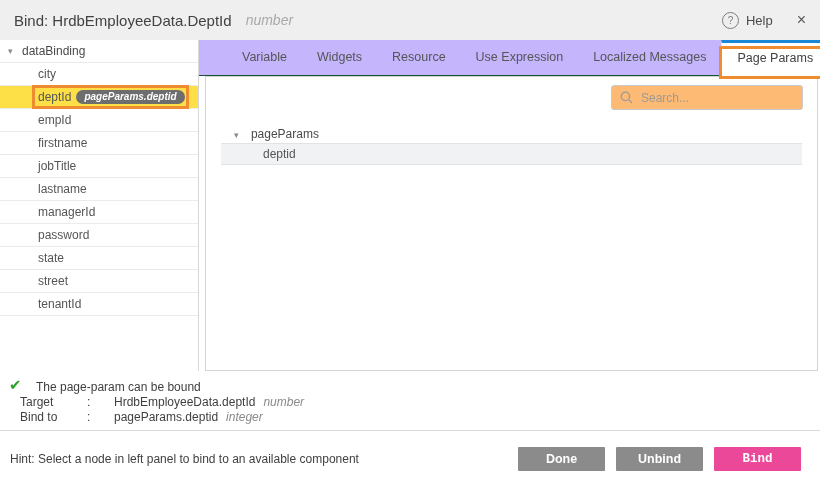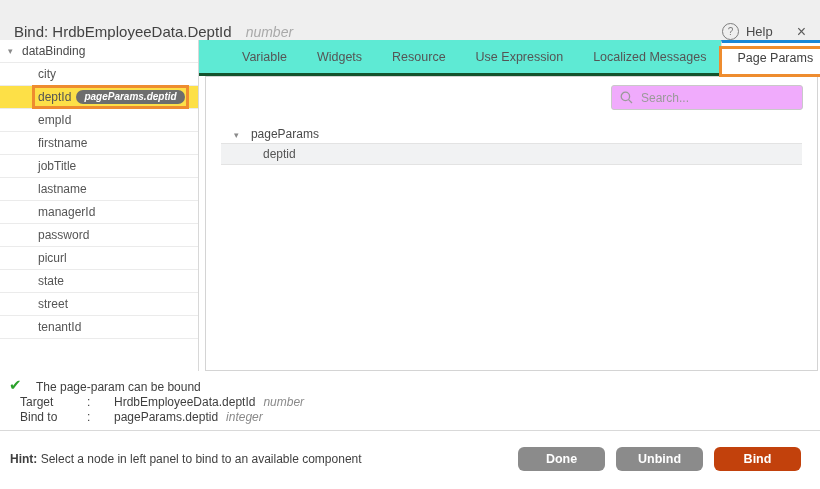"Bind: HrdbEmployeeData.DeptId" .hdr { align-items: flex-end -> center }
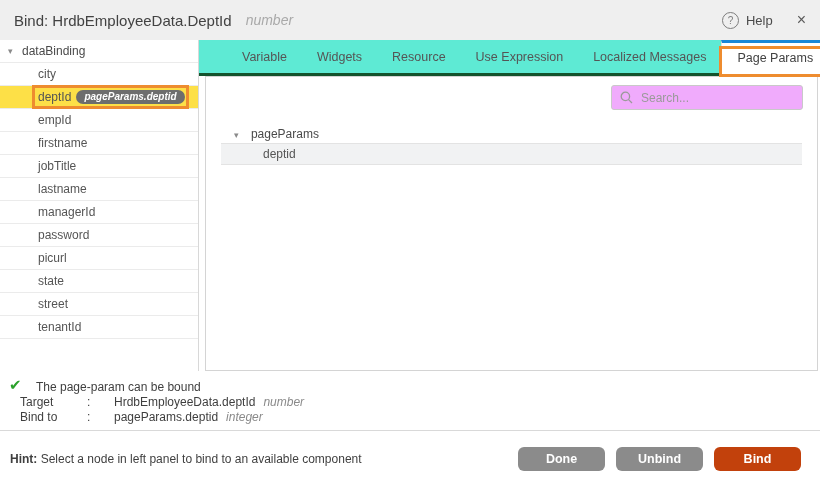"Variable" .tabbar { background: #5eead4 -> #c4b5fd; border-bottom: 3px solid #14532d -> 1px solid #14532d }
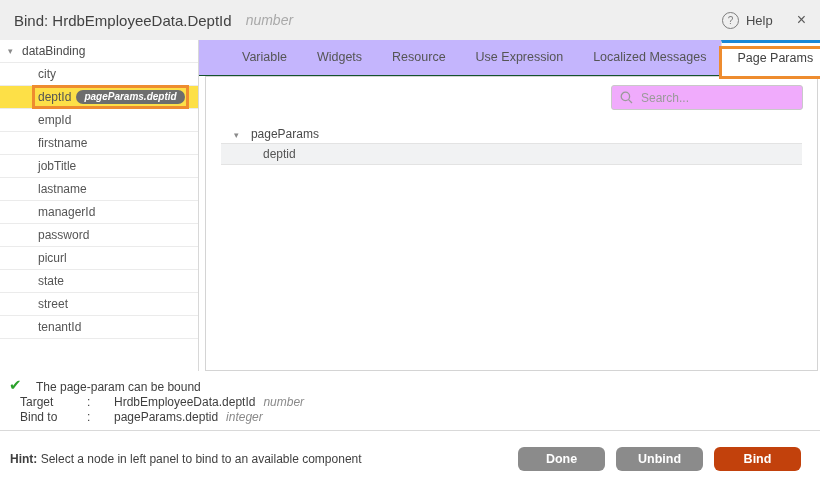"Search..." .search { background: #f0abfc -> #fdba74 }
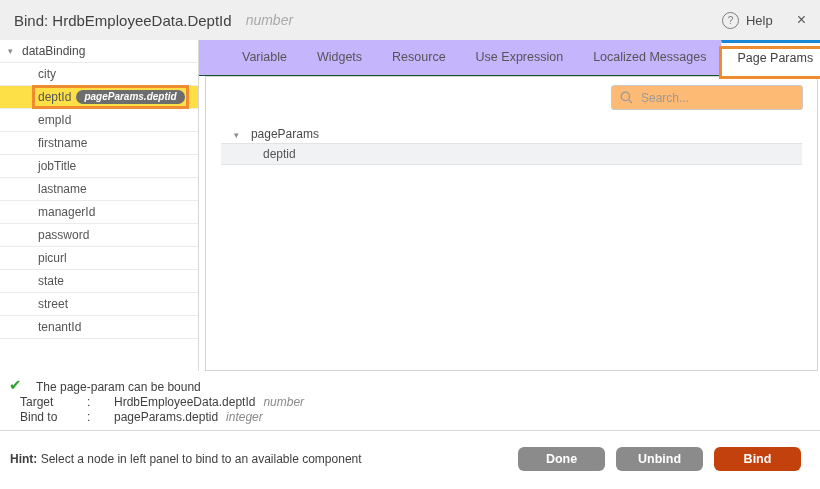"picurl" div.lrow { html: <div><span>picurl</span></div> -> none }
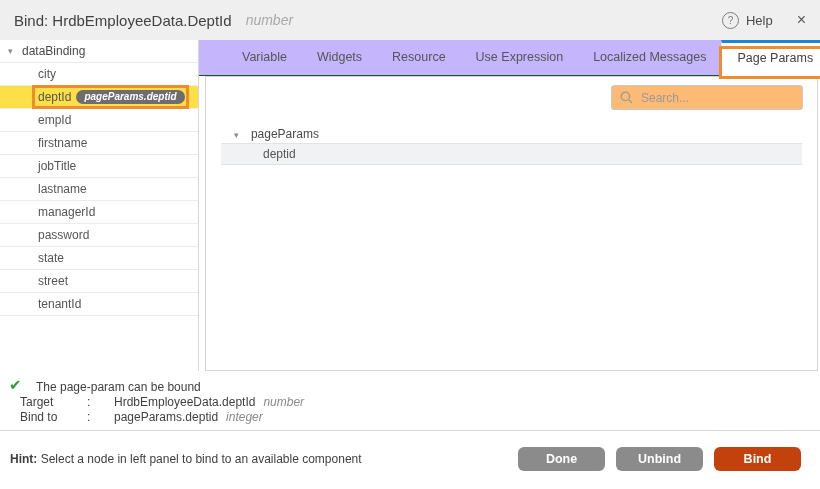"Hint:" .hint b { font-weight: bold -> normal }
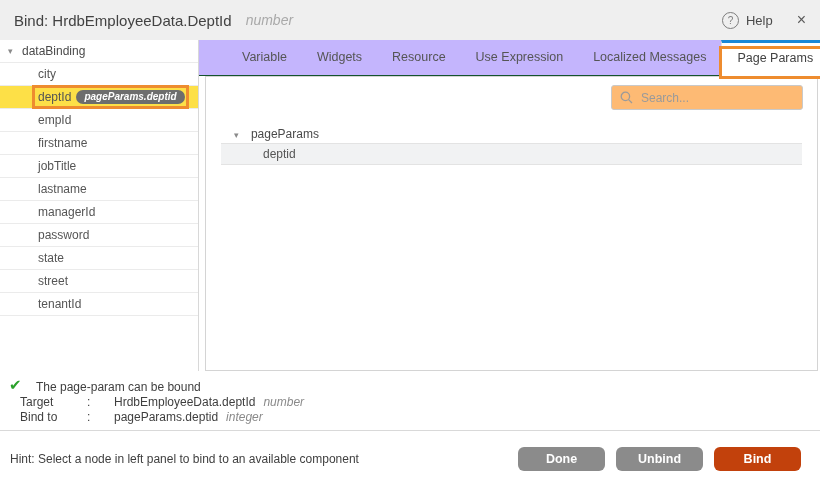"Done" .btn { border-radius: 6px -> 1px }
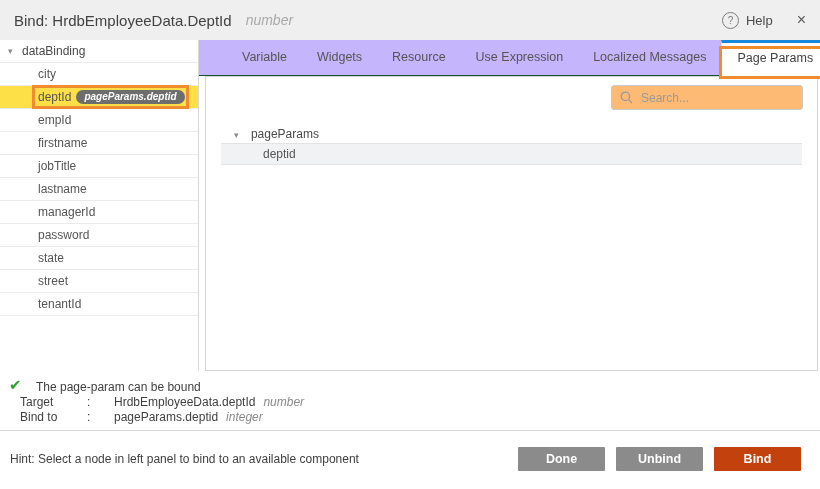"Bind" .btn.primary { background: #c2410c -> #ec4899; font-family: none -> Liberation Mono, monospace }
